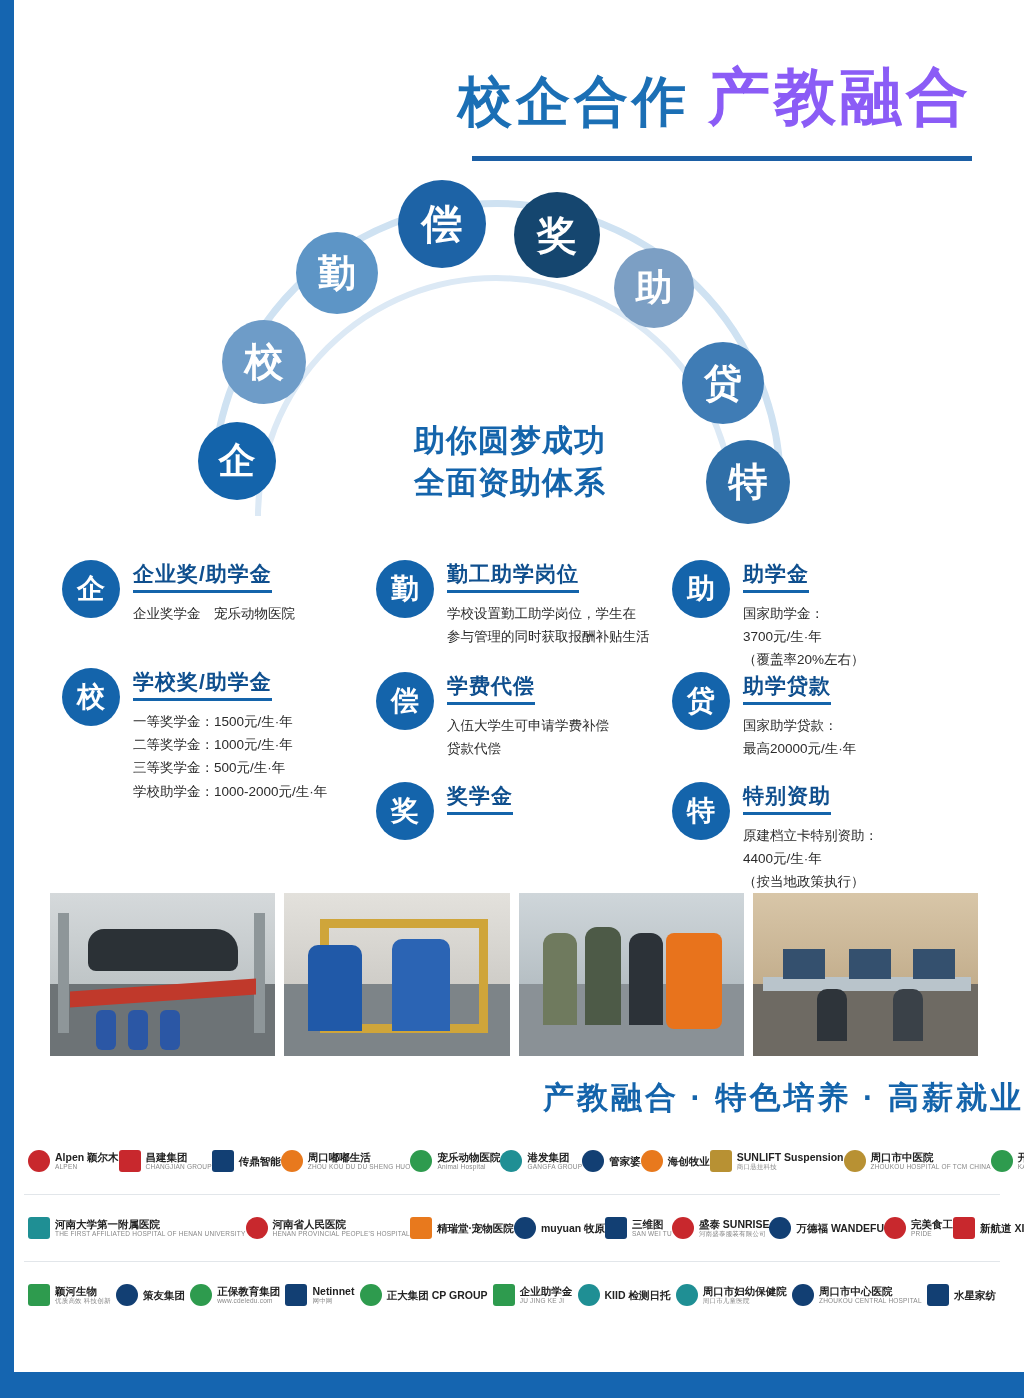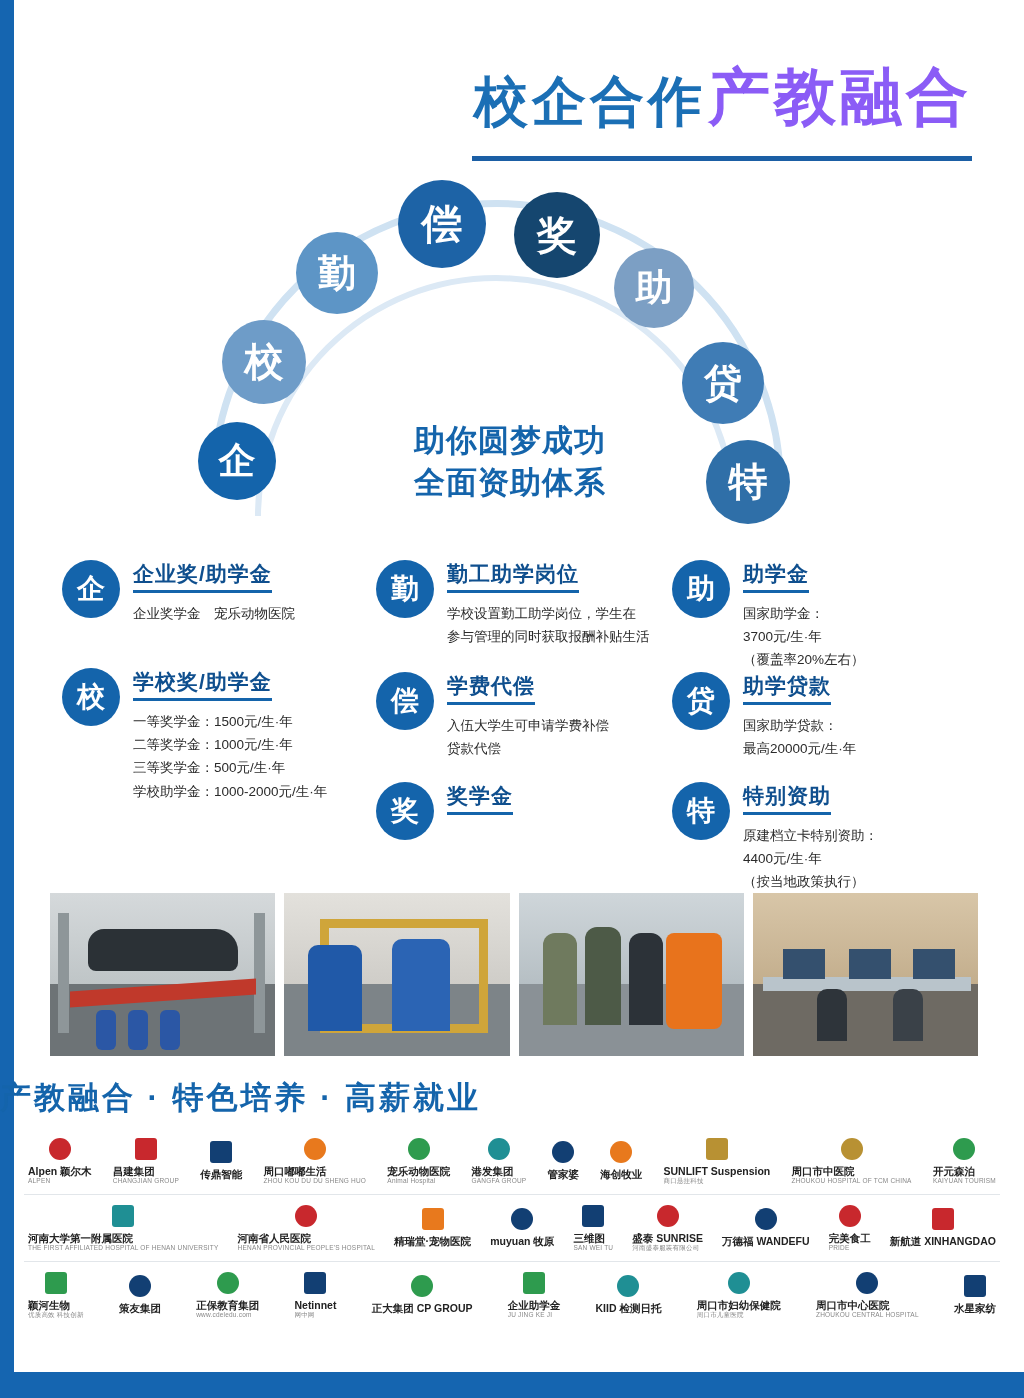"校企合作" .header .title-wrap { gap: 2px -> 18px }
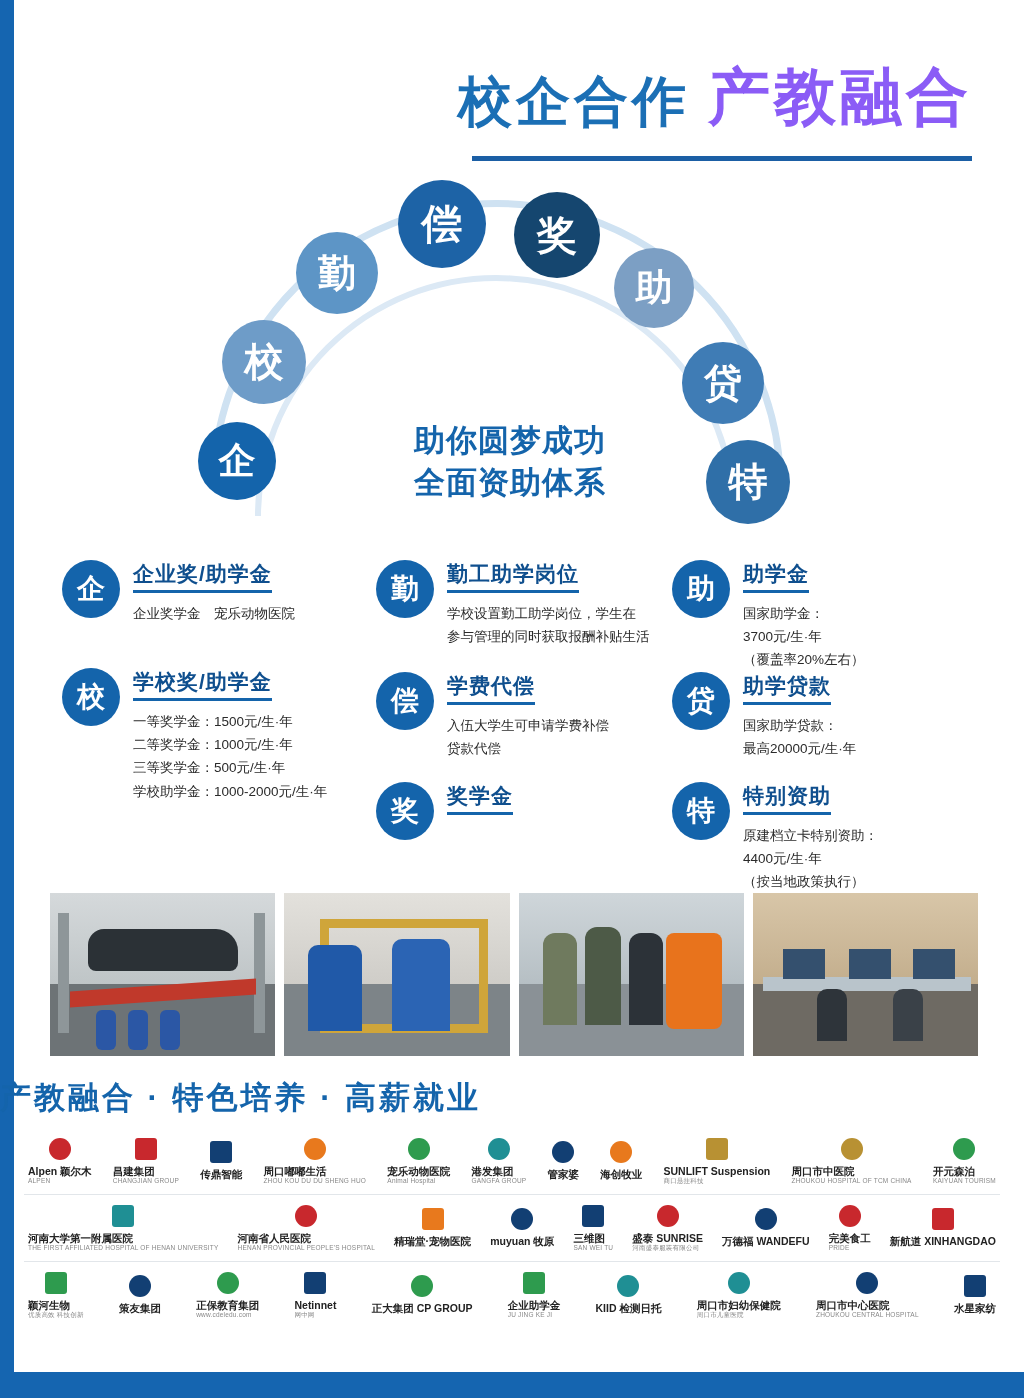"产教融合 · 特色培养 · 高薪就业" .slogan { text-align: left -> right }
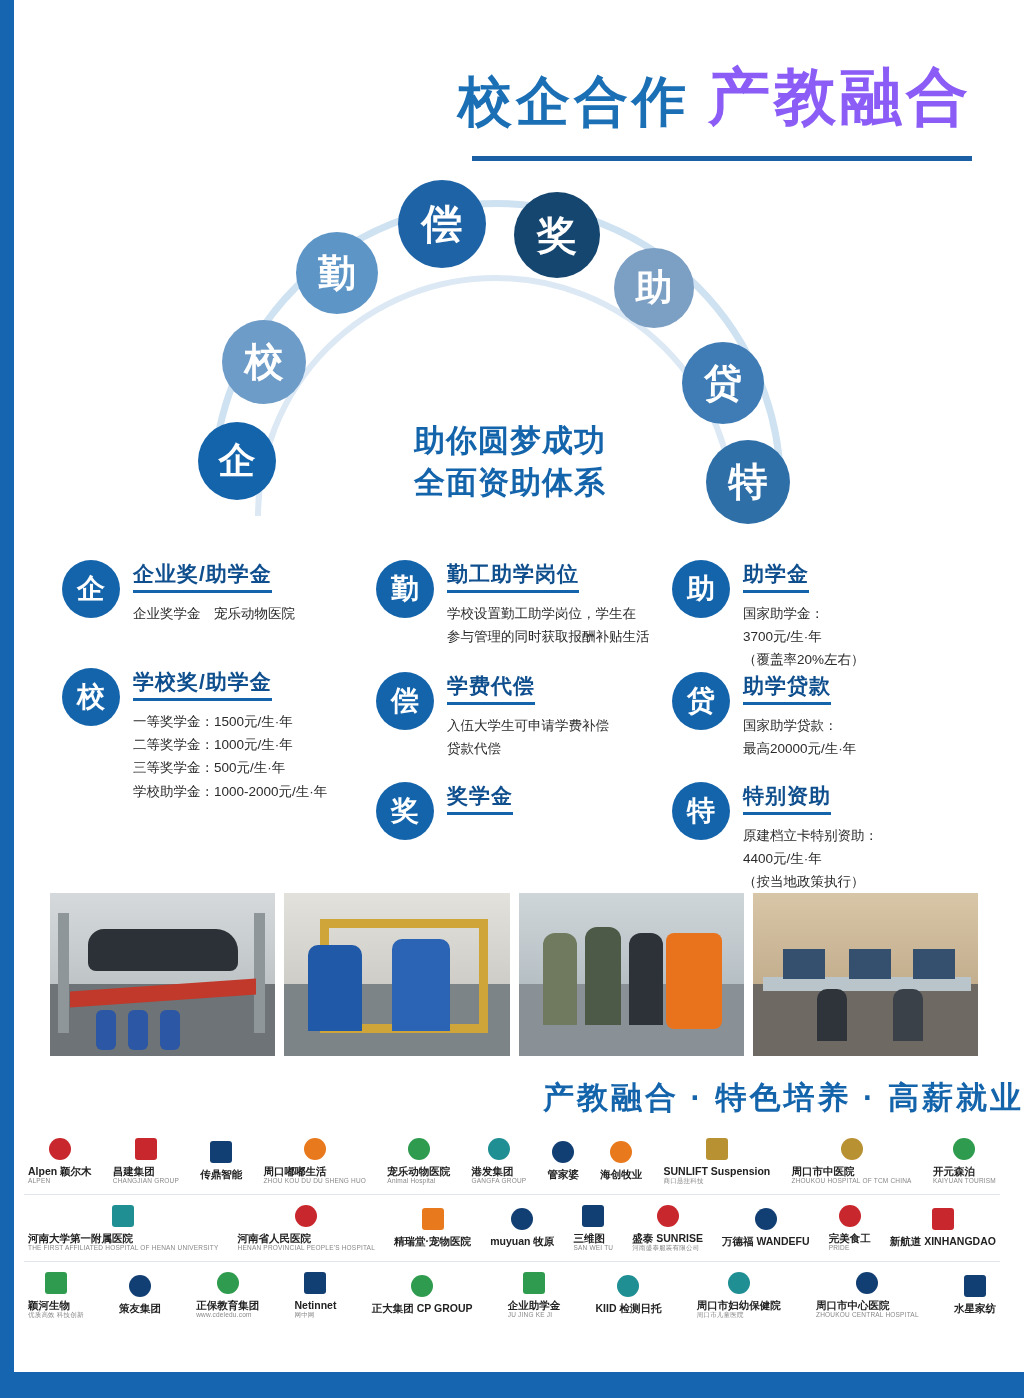"Alpen 颖尔木" .logo { flex-direction: column -> none }
